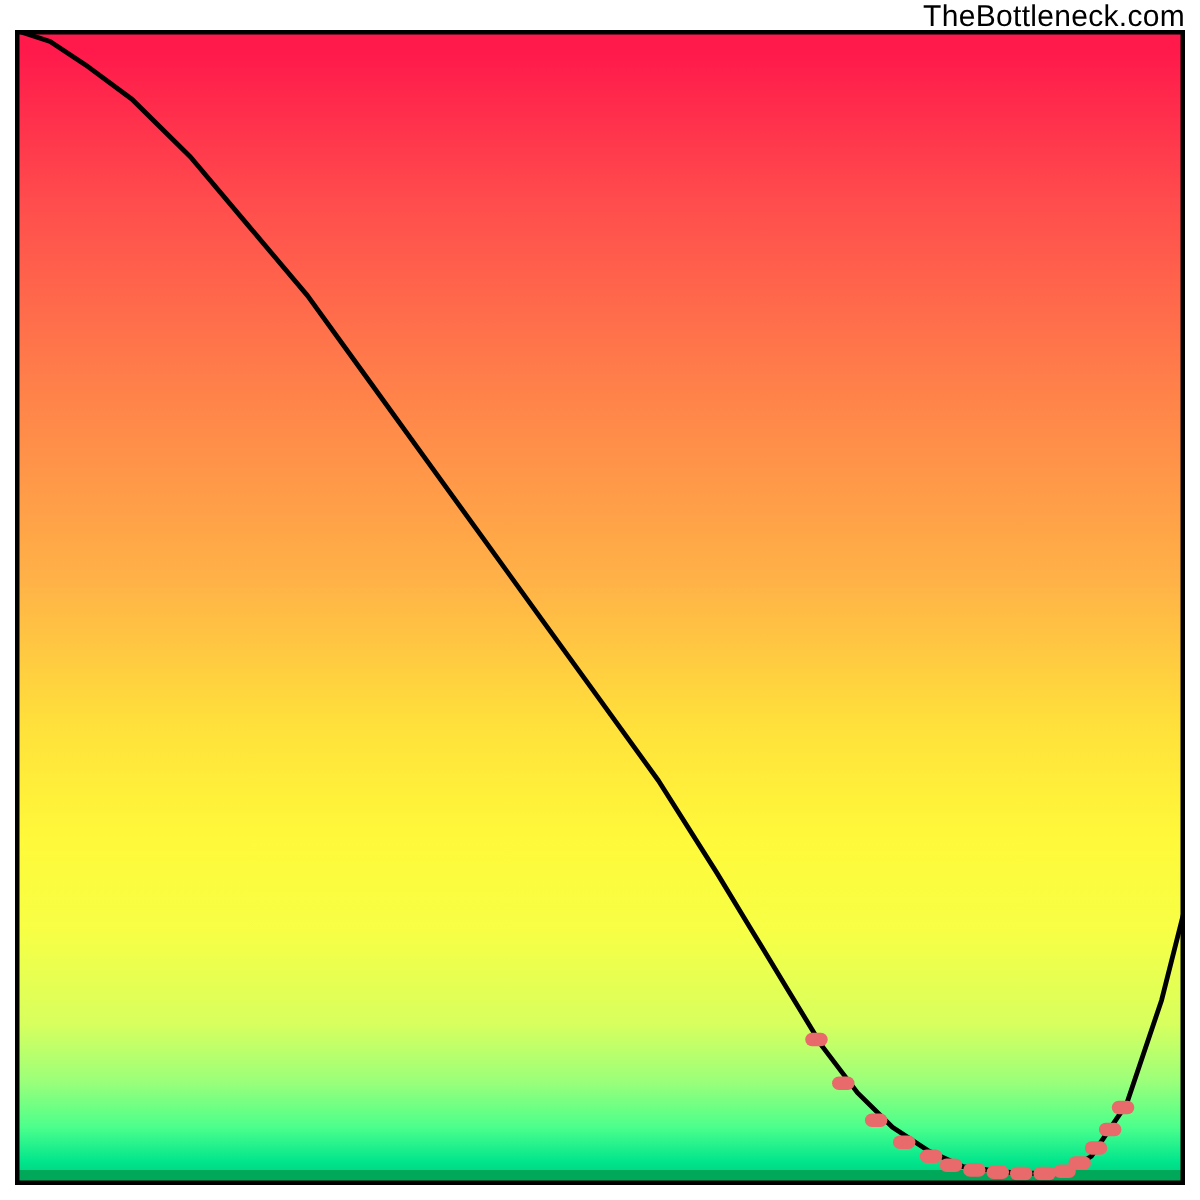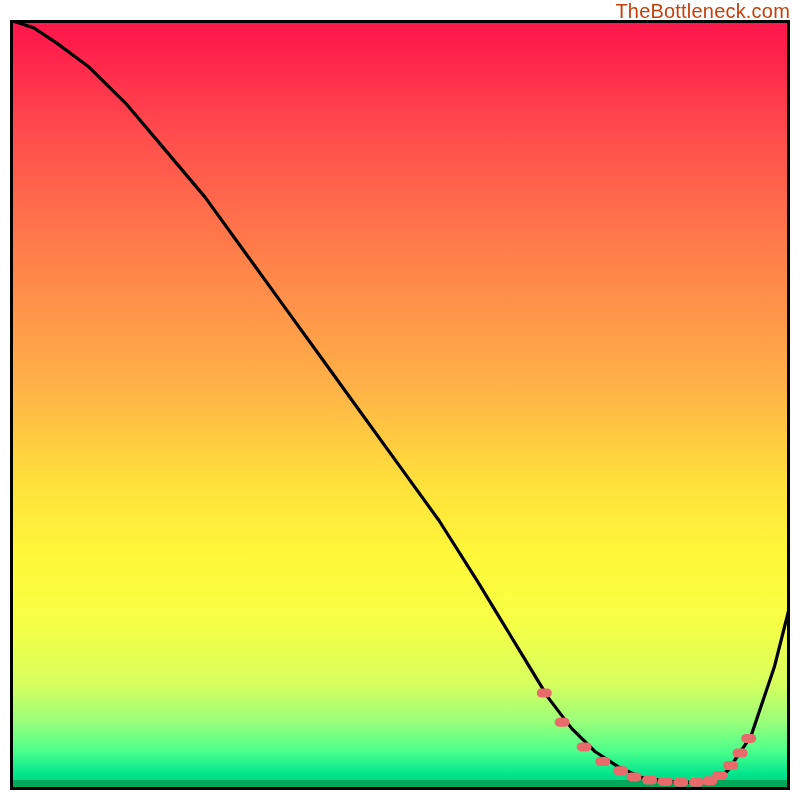"TheBottleneck.com" .attribution { color: #c2410c -> #000000 }
